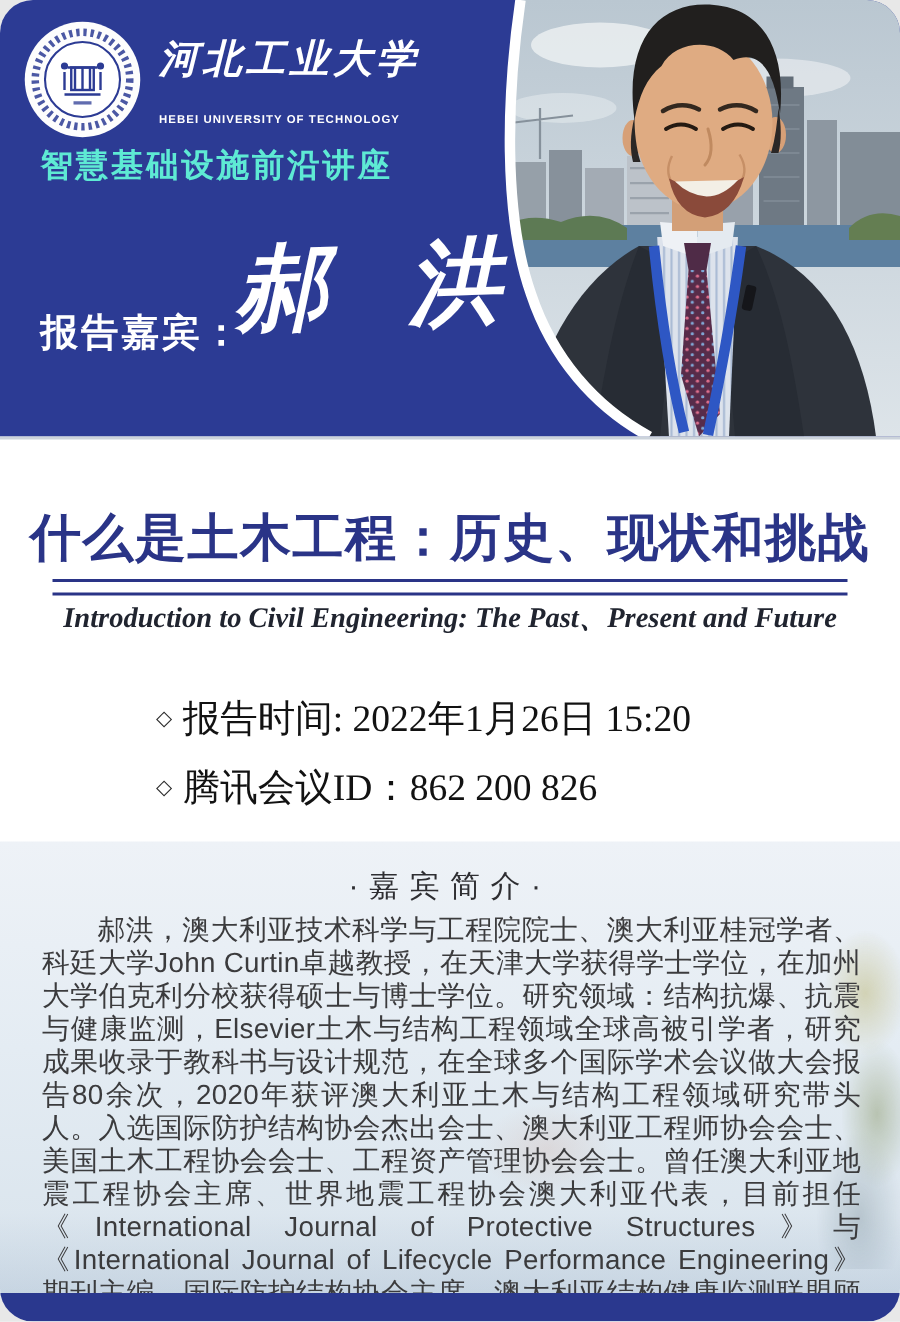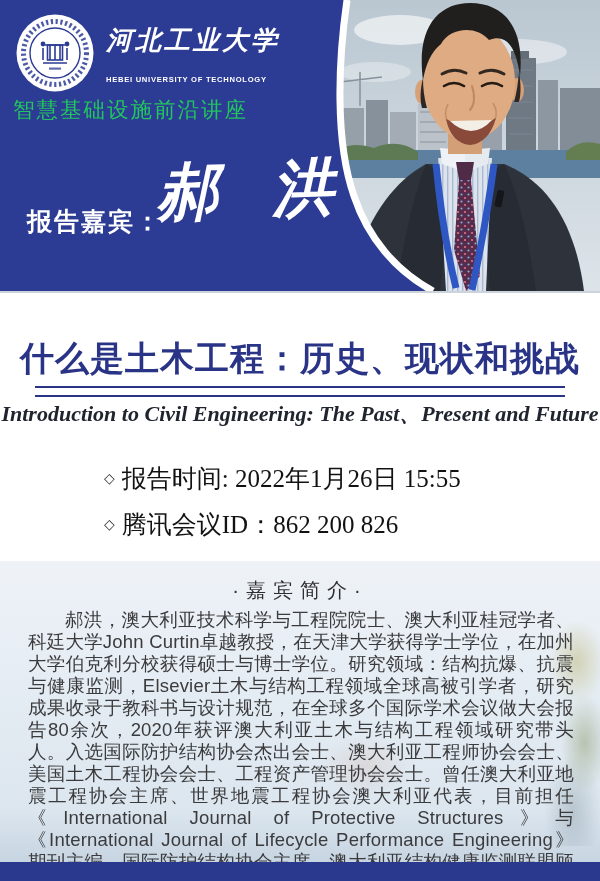"河北工业大学" .poster { border-radius: none -> 22px }
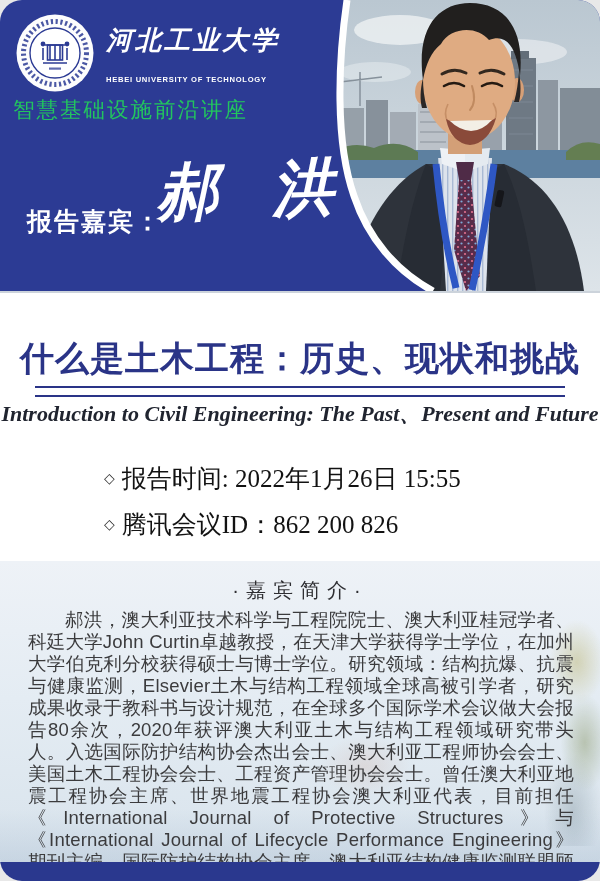"智慧基础设施前沿讲座" .series { color: #22c55e -> #5eead4; font-weight: 400 -> 700; left: 13px -> 27px }
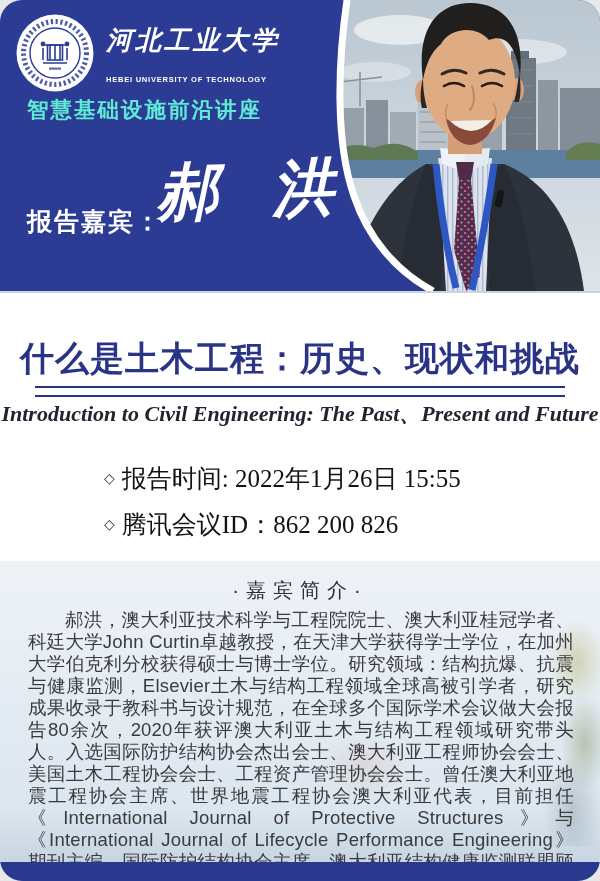"Introduction to Civil Engineering: The" .title-en { font-size: 22px -> 19px }
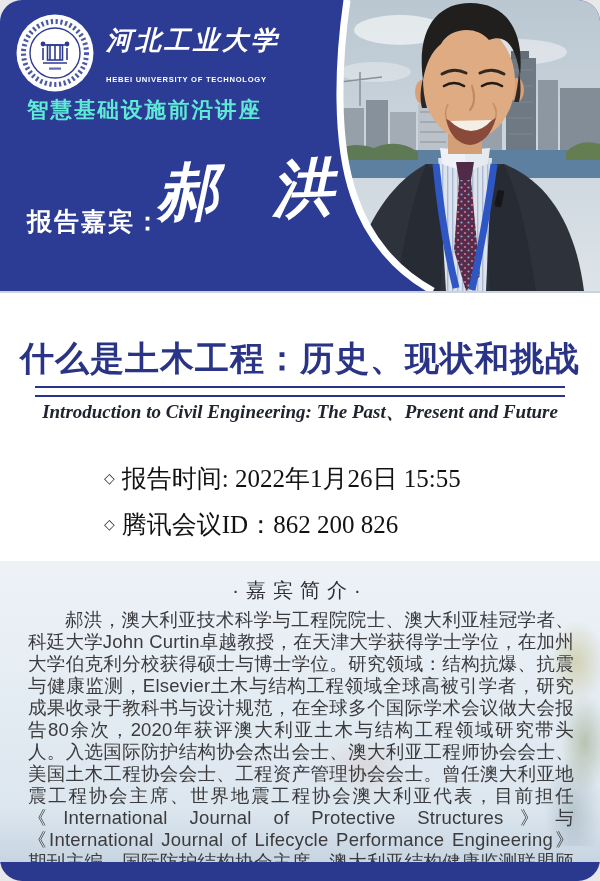"报告时间: 2022年1月26日 15:55" span { text: 15:55 -> 15:20 }
